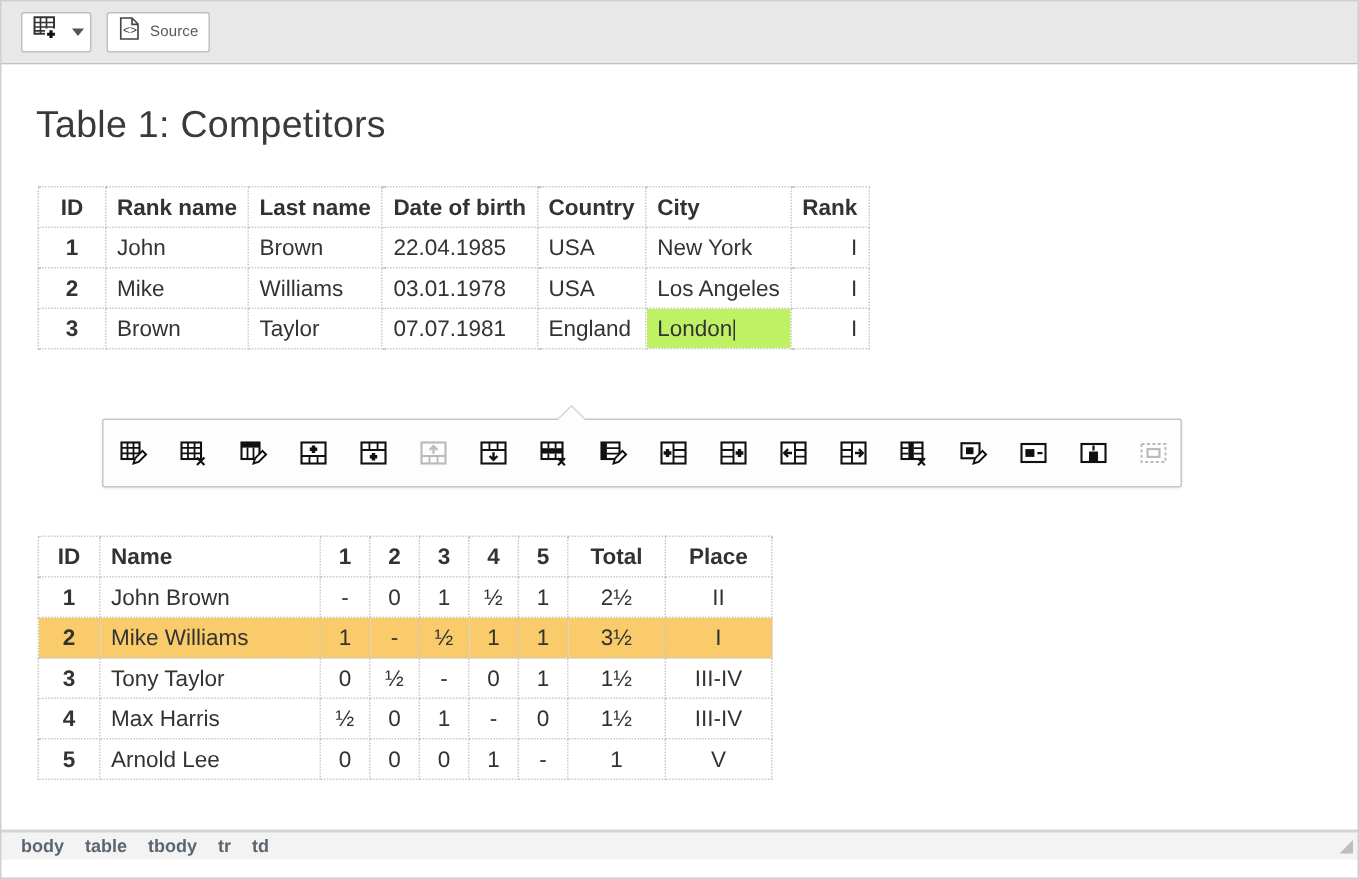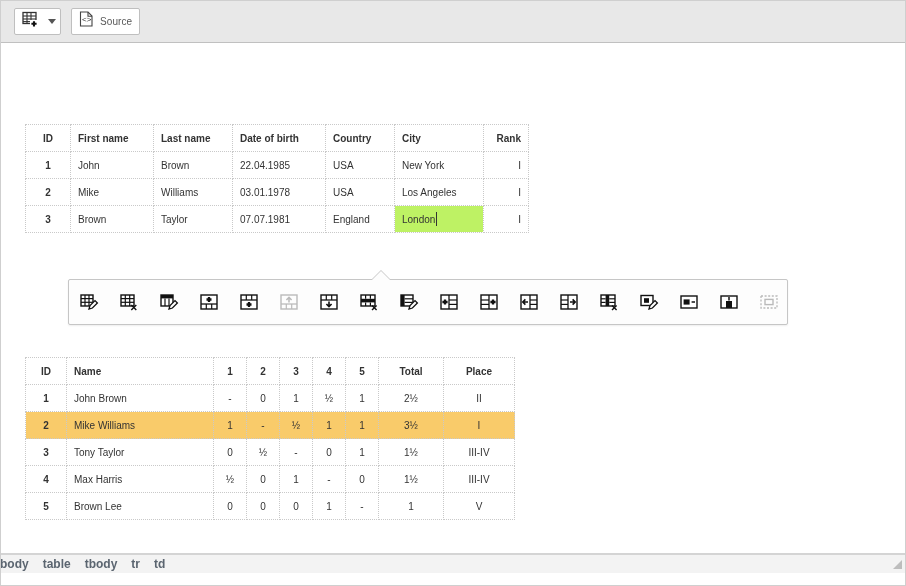"Table 1: Competitors" h2.caption { html: none -> <h2>Table 1: Competitors</h2> }
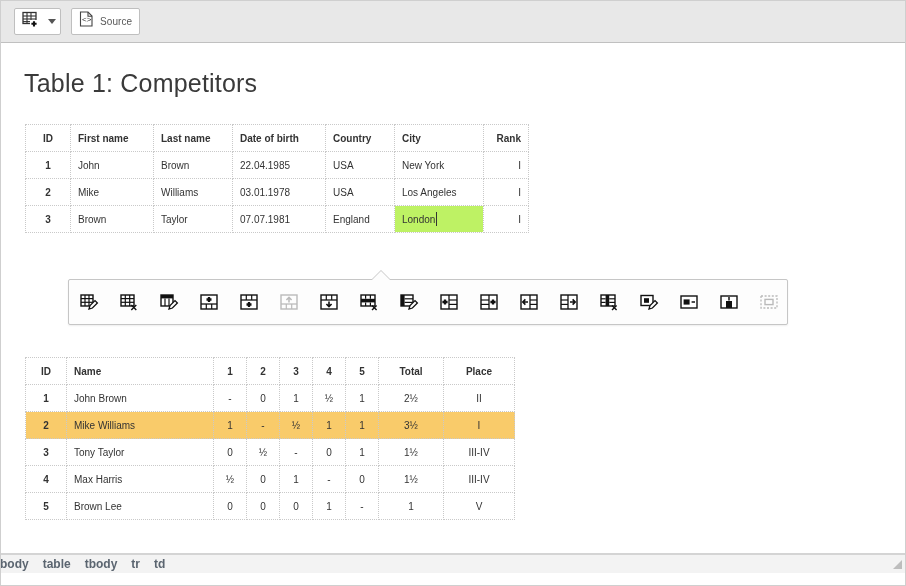"ID" table.doc { font-size: 10px -> 15px }
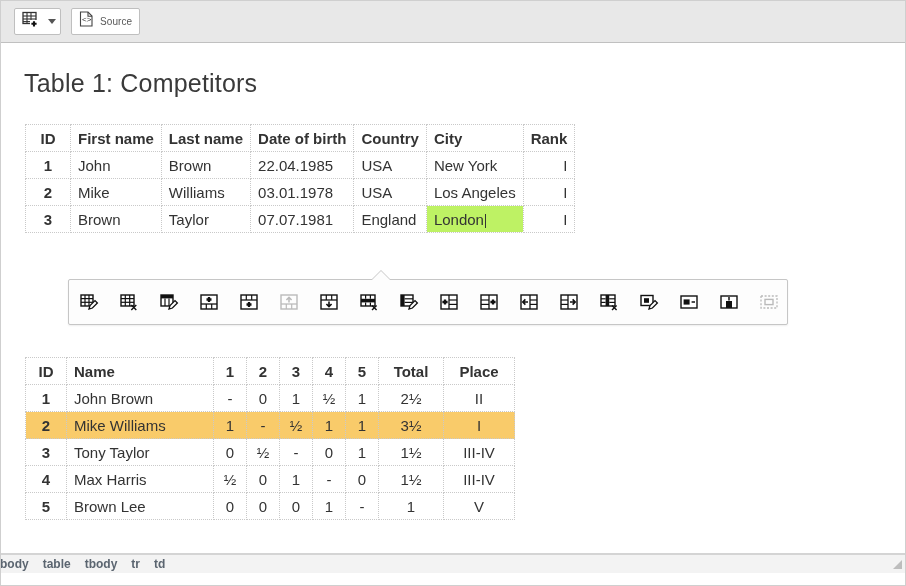"First name" th.c-first { text: First -> Rank }
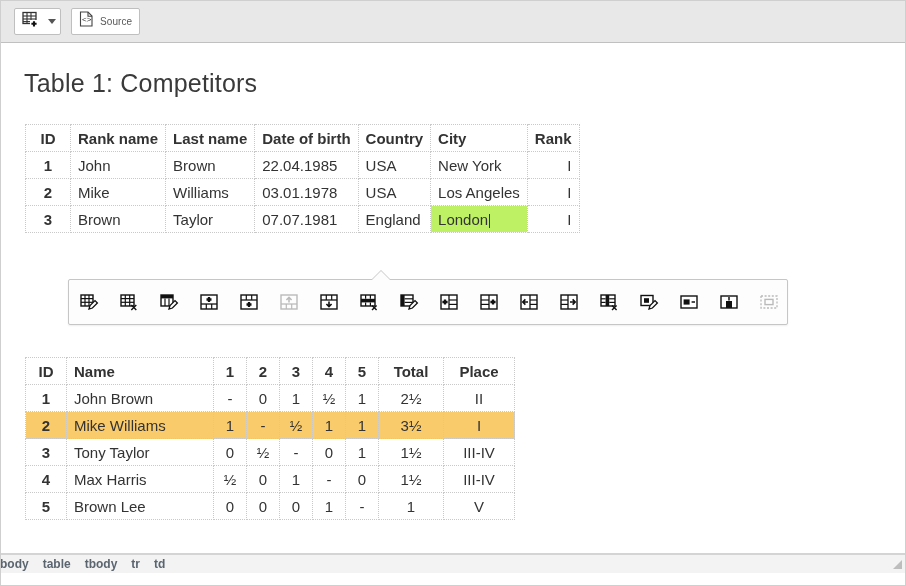"Brown Lee" td.c-name { text: Brown -> Arnold }
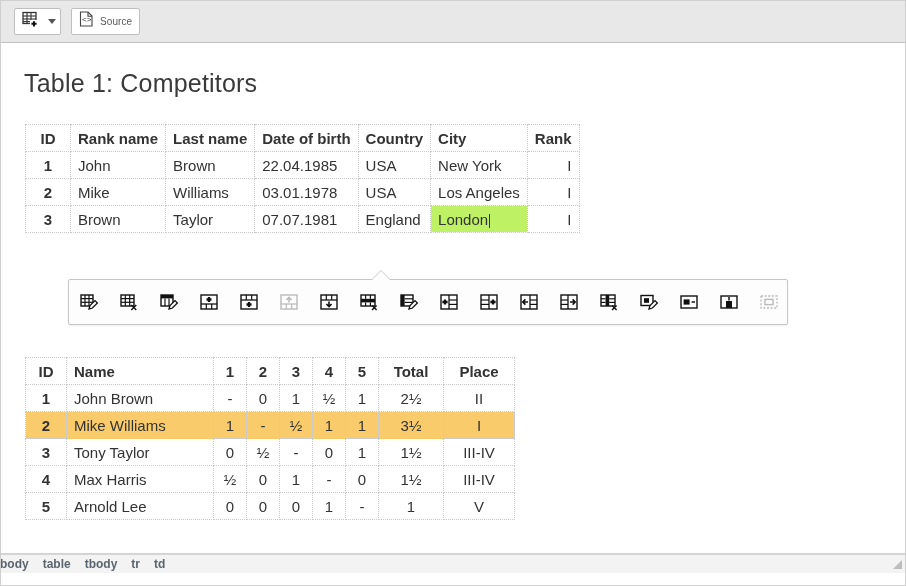"body" .statusbar { padding-left: 0 -> 14px }
